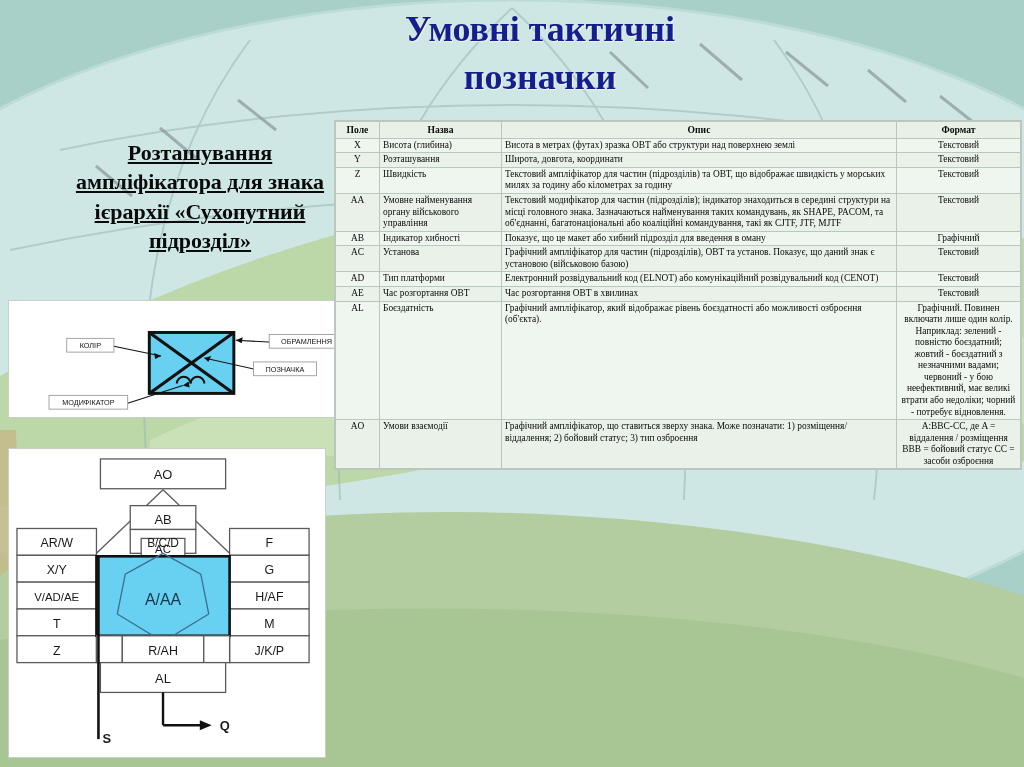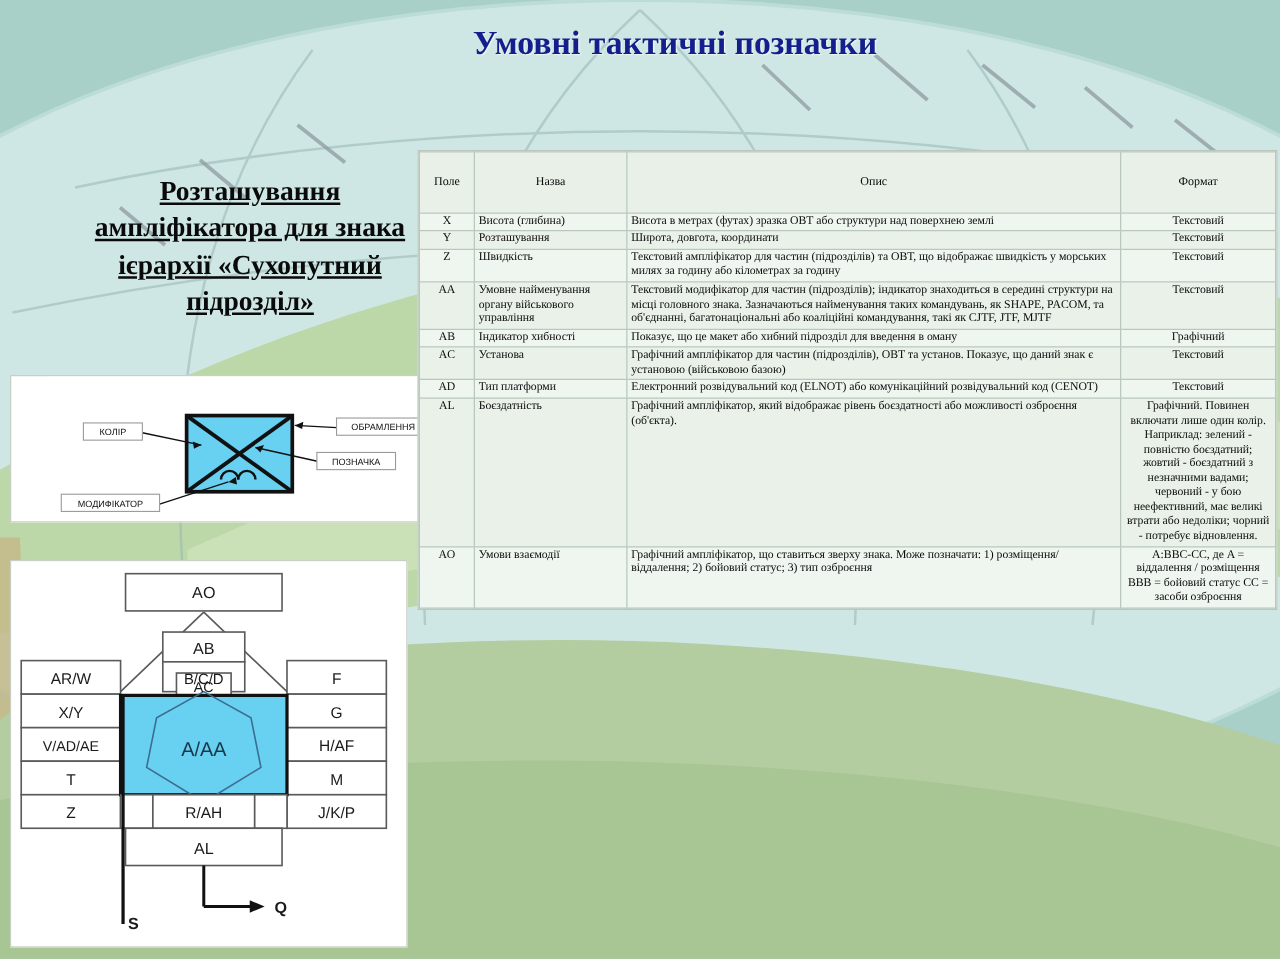"Умовні тактичні позначки" .title { font-size: 27px -> 36px; margin-top: 11px -> none }
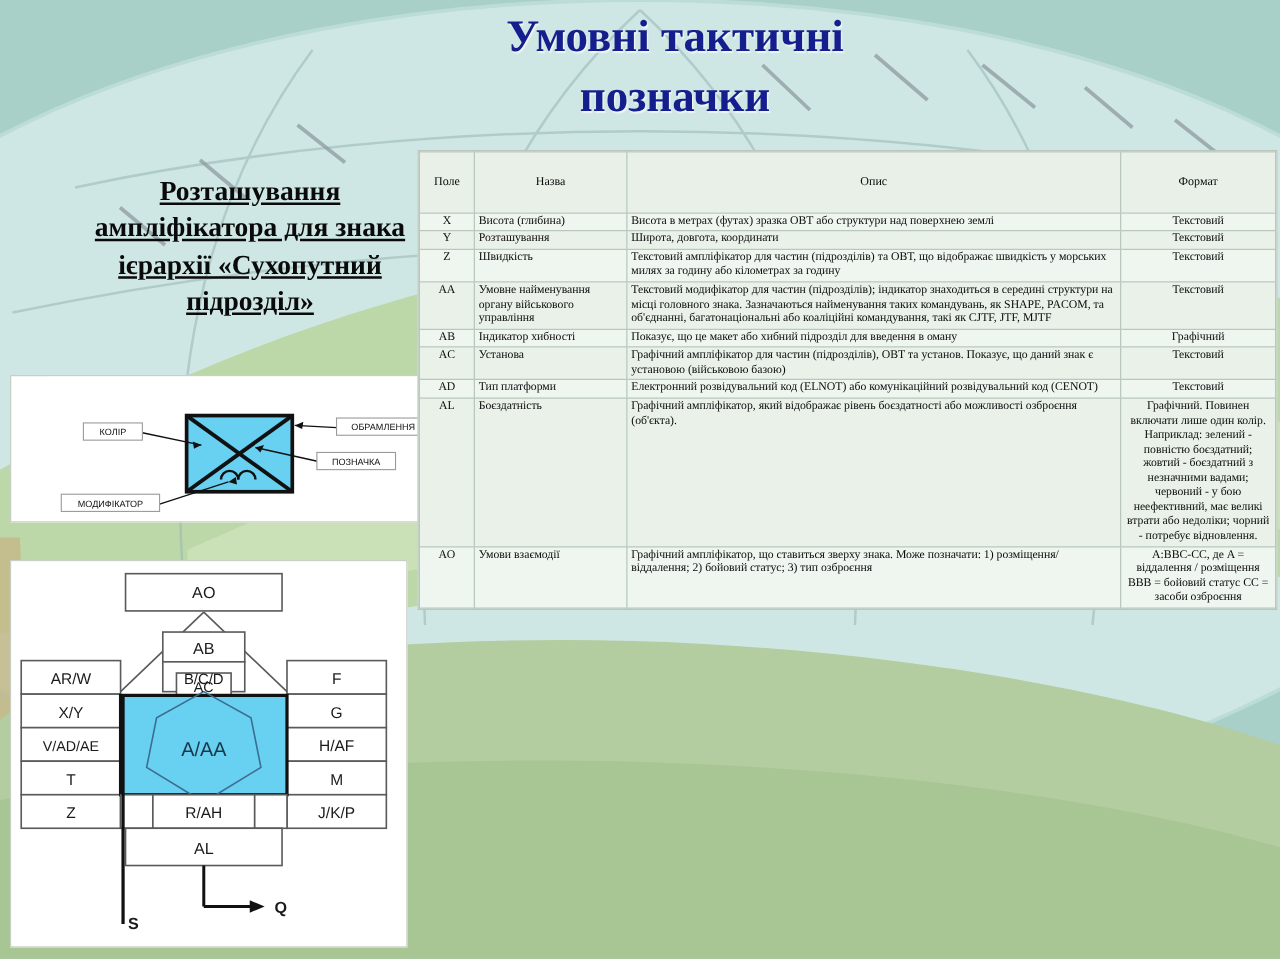"Поле" table.amp thead th { font-weight: normal -> bold; padding: 18px 3px -> 2px 3px }
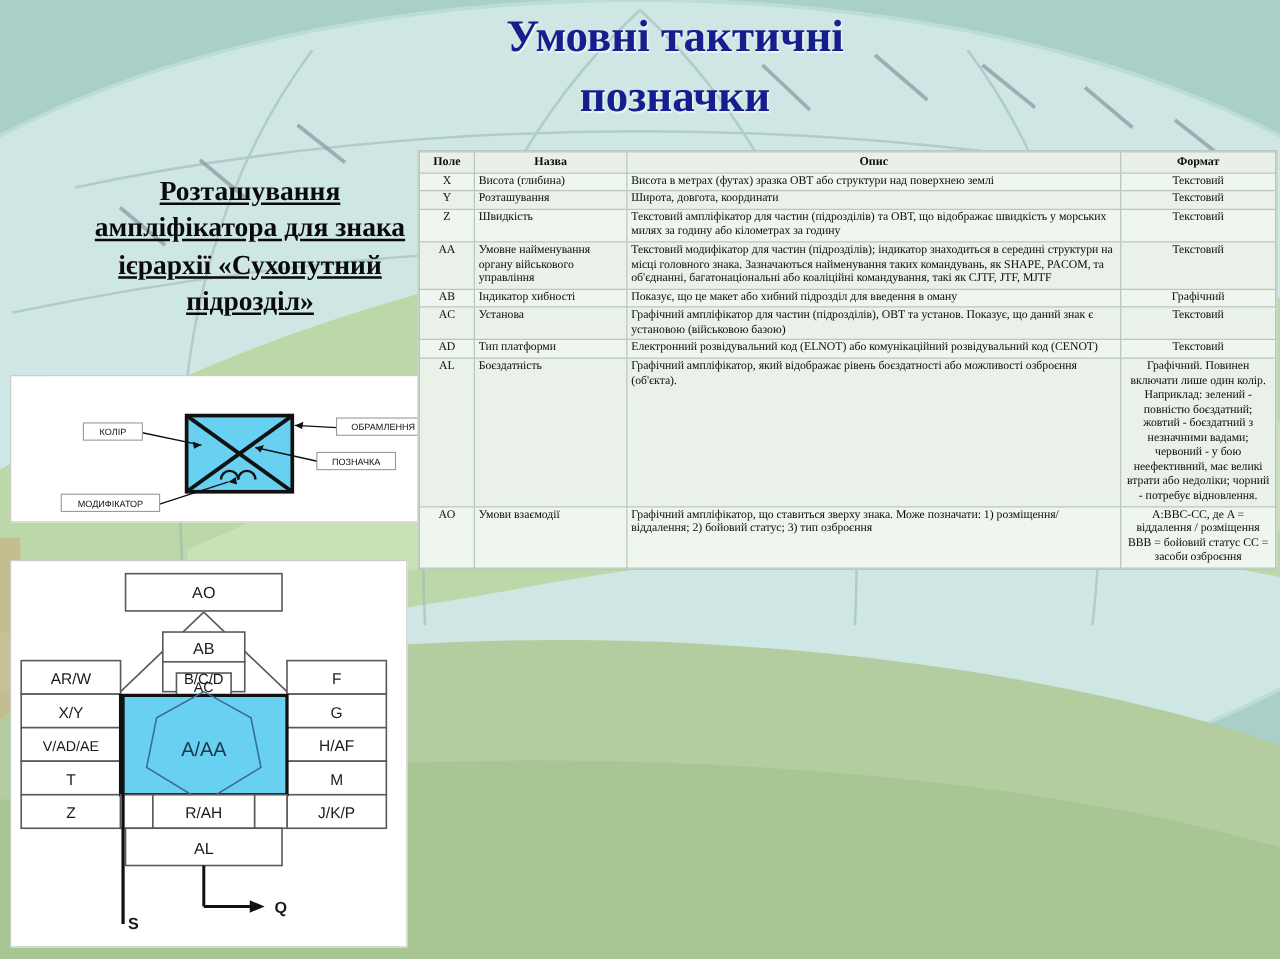"AE" tr { html: none -> <tr> <td>AE</td> <td>Час розгортання ОВТ</td> <td>Час розгортання ОВТ в хвилинах</td> <td>Текстовий</td> </tr> }
